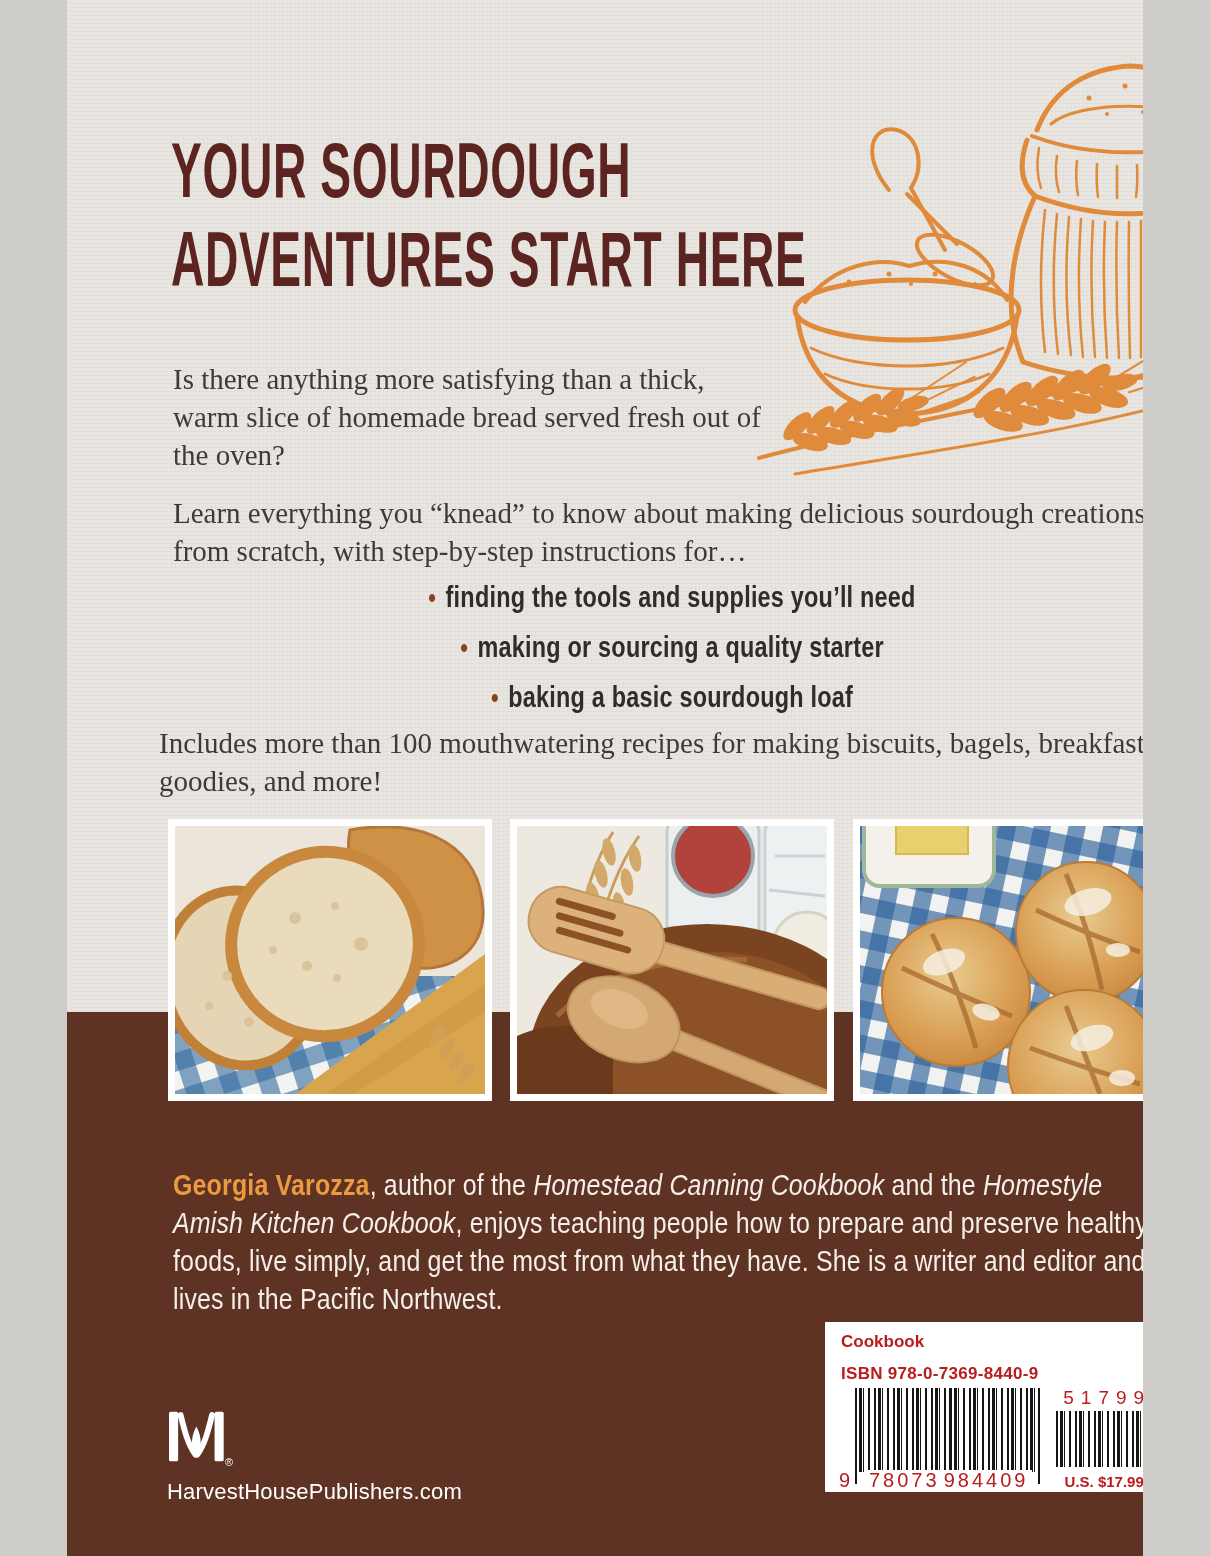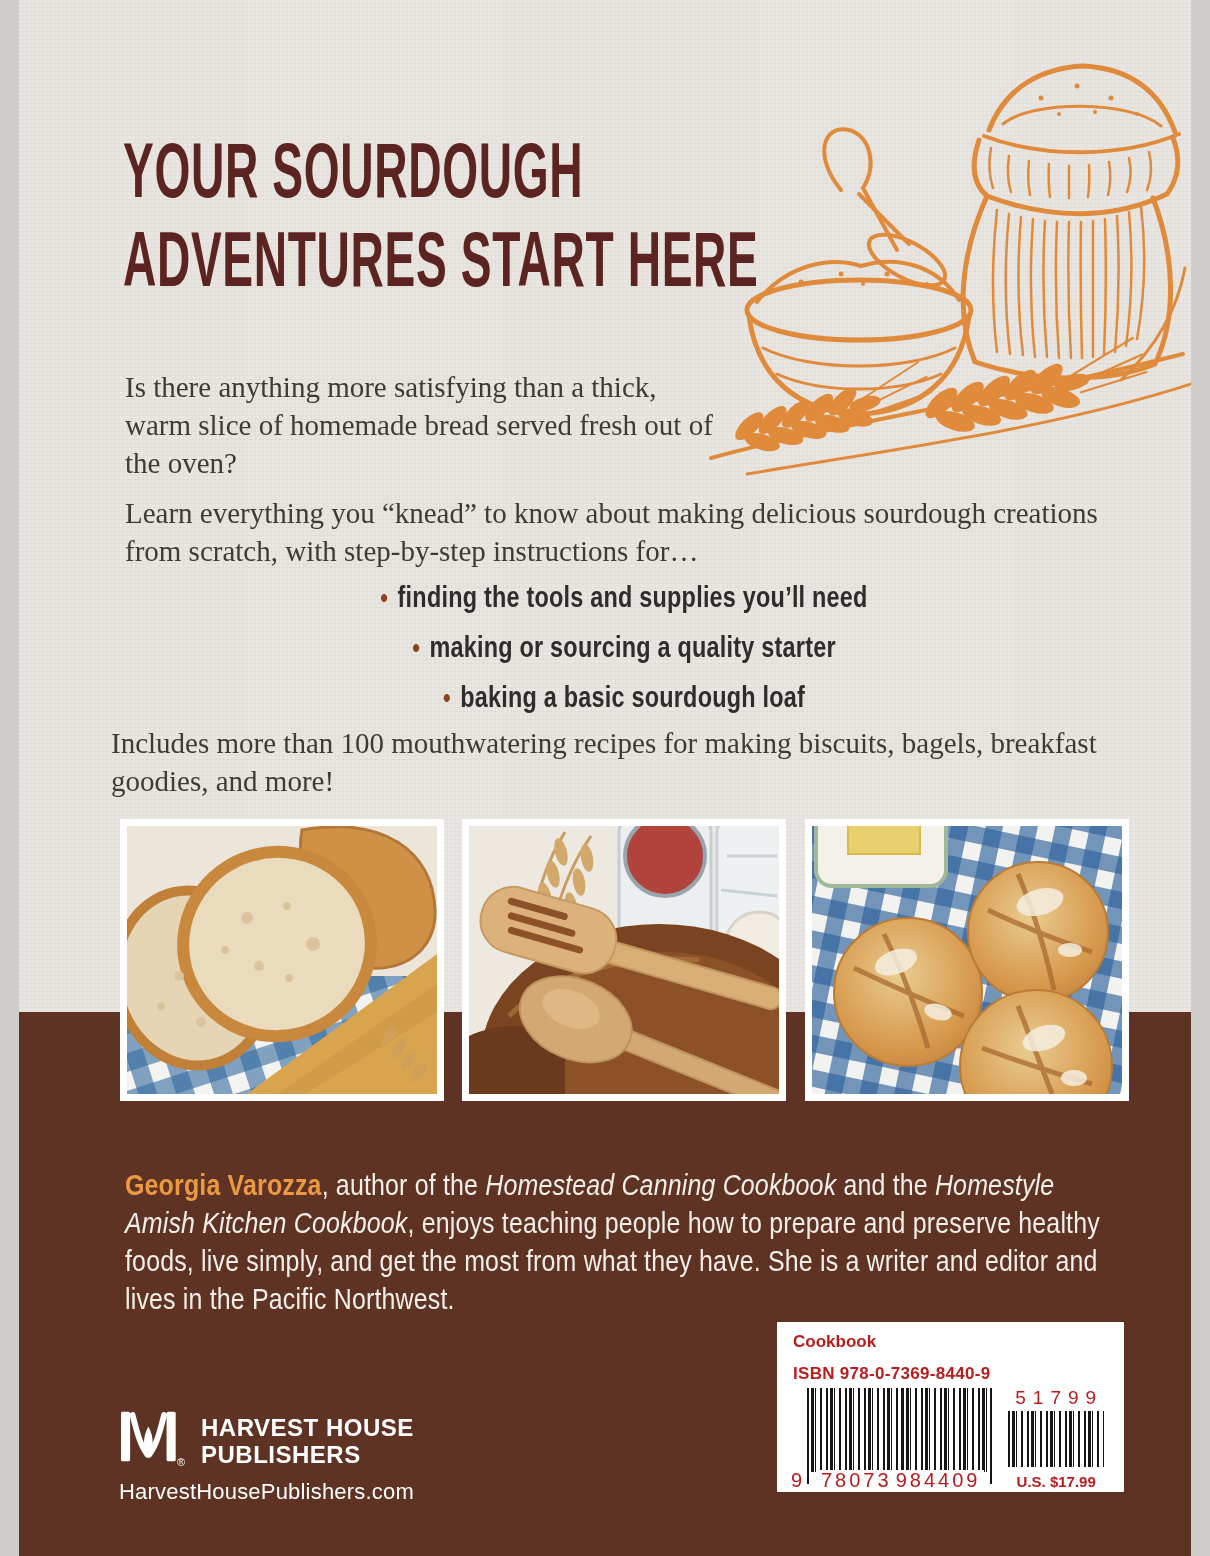"YOUR SOURDOUGH" .page { width: 1172px -> 1076px }
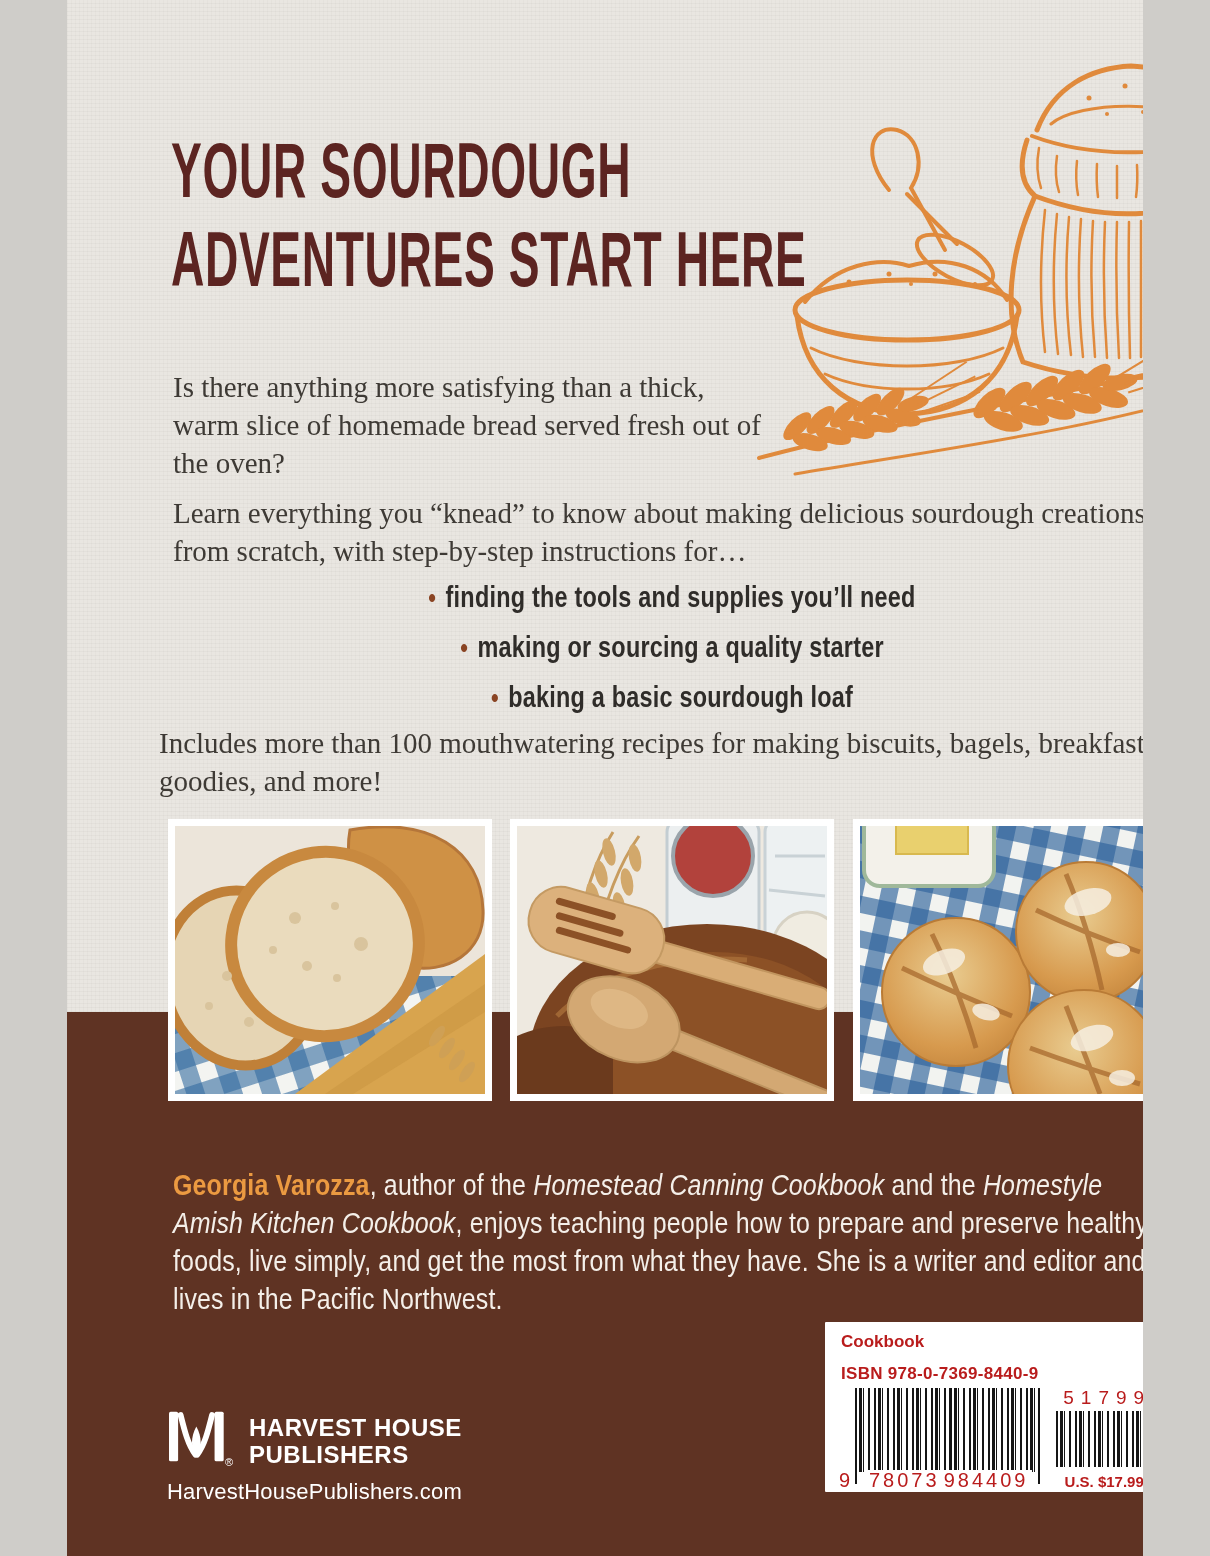"Is there anything more satisfying" .p1 { margin-top: 8px -> none }
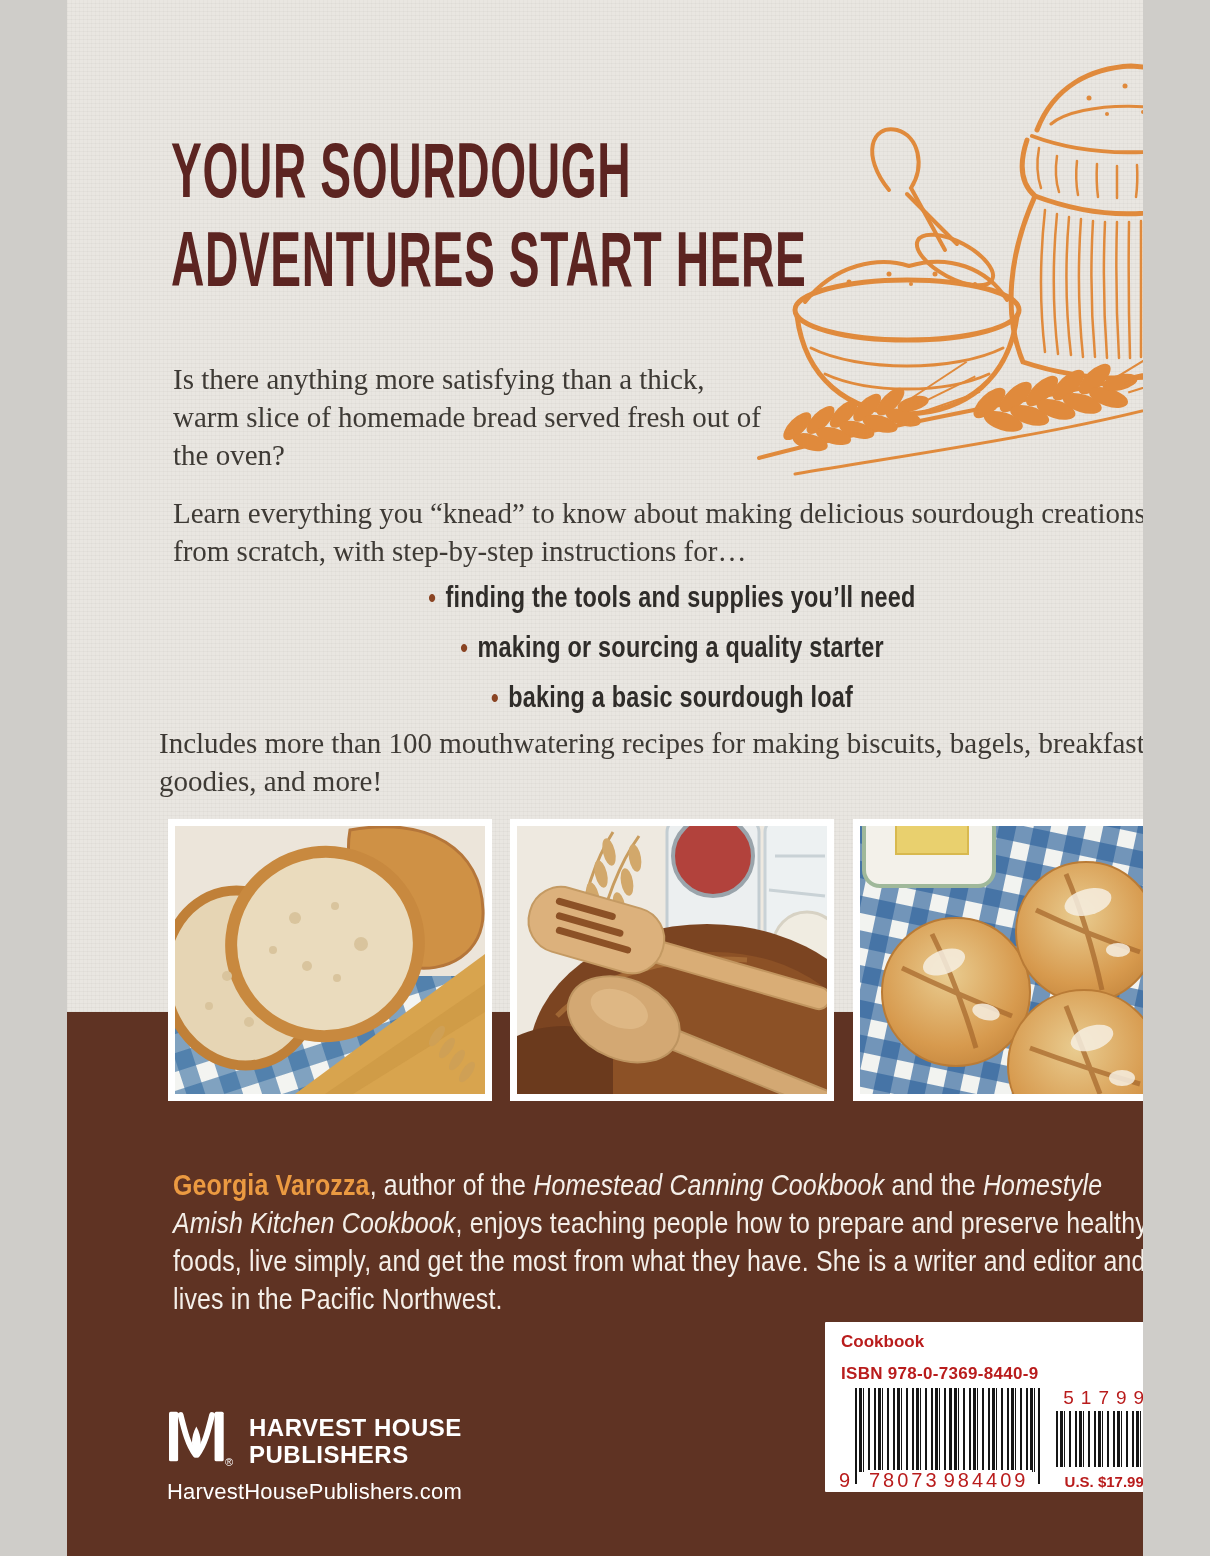"HARVEST HOUSE" div.wordmark { html: <div> <div>HARVEST HOUSE</div> <div>PUBLISHERS</div> </div> -> none }
